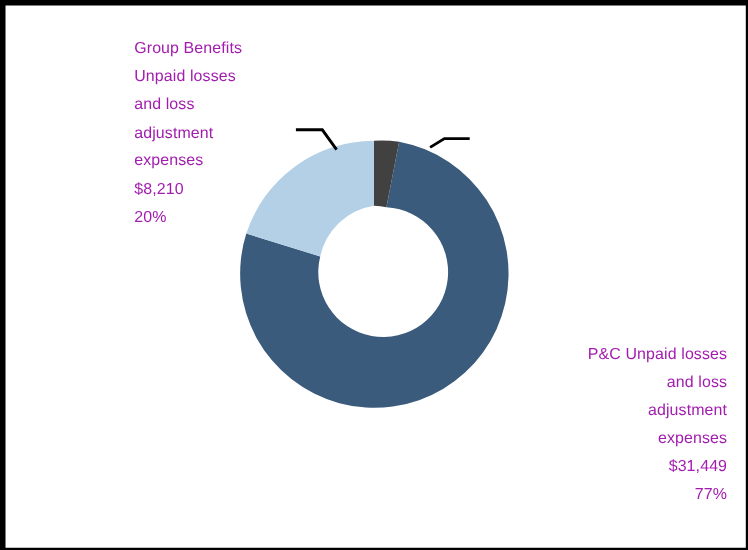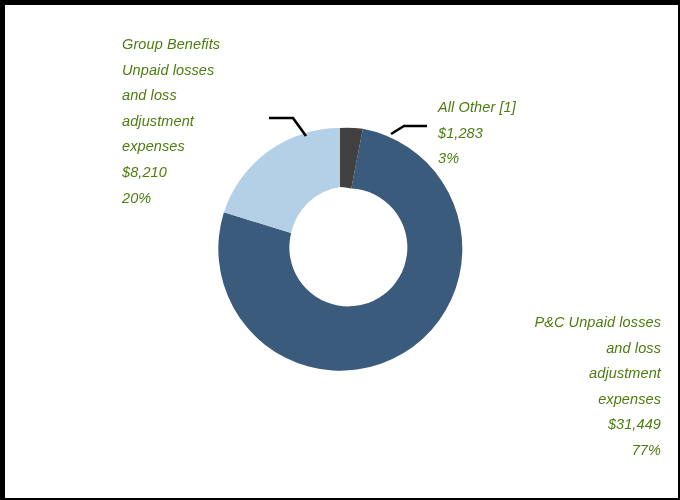"Group Benefits" .label-block { color: #4d7c0f -> #a21caf; font-style: italic -> none }
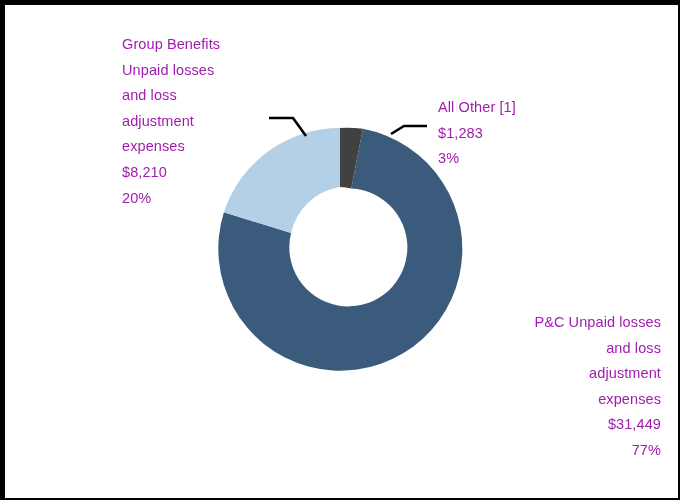"All Other [1]" div.label-block { html: <div>All Other [1] $1,283 3%</div> -> none }
